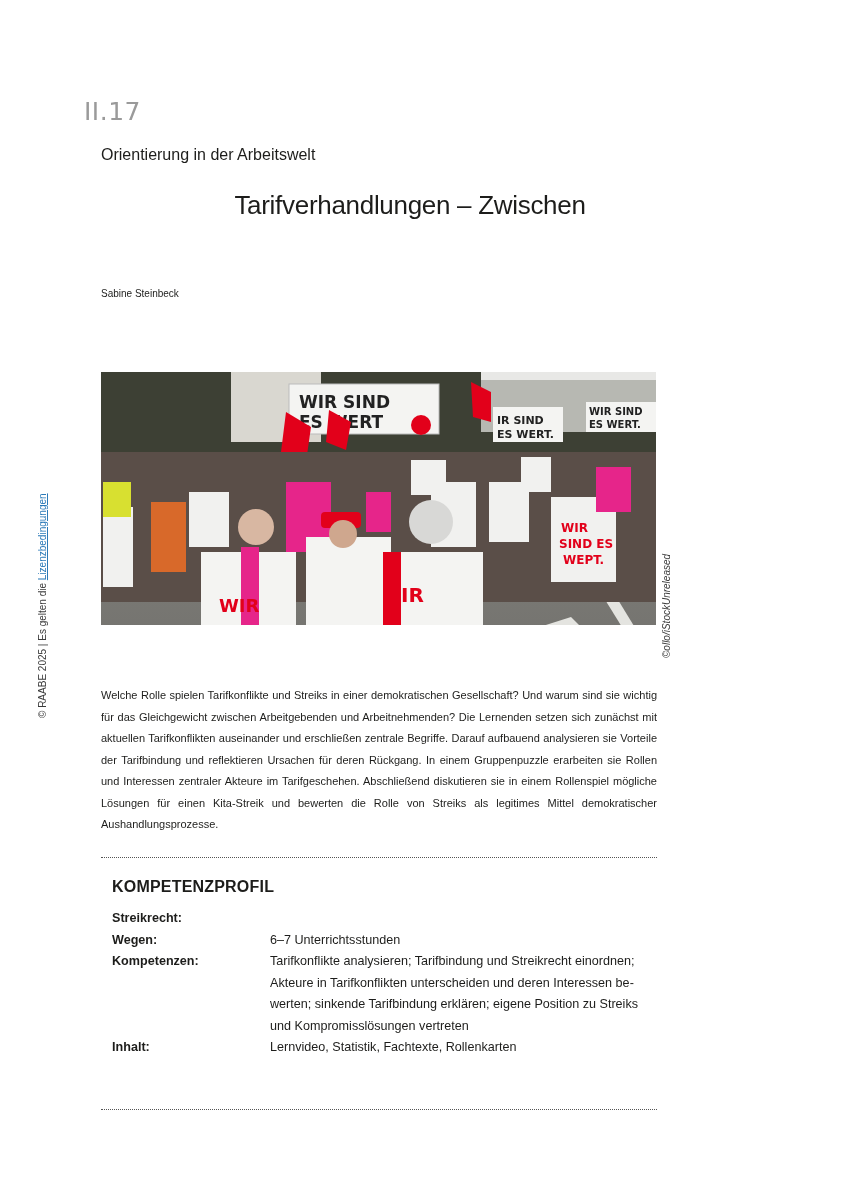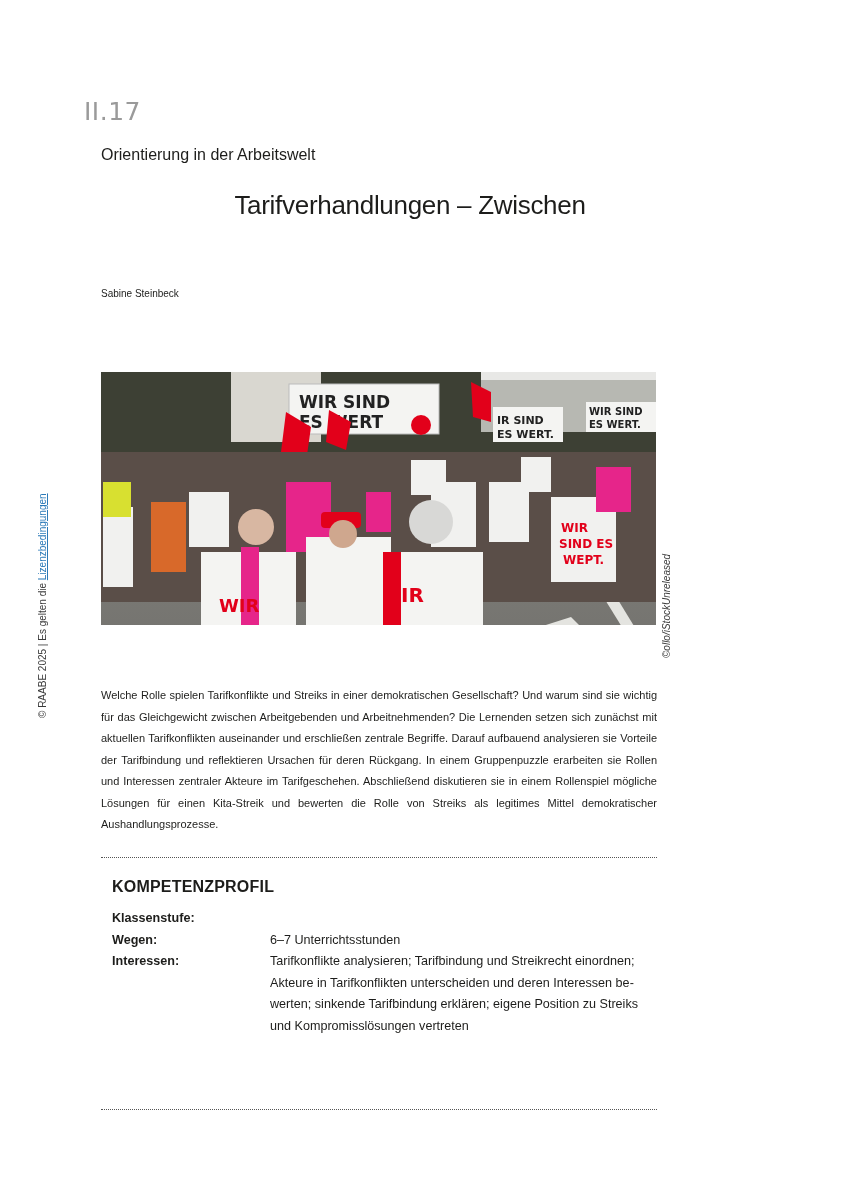"Klassenstufe:" div.profile-label { text: Klassenstufe -> Streikrecht }
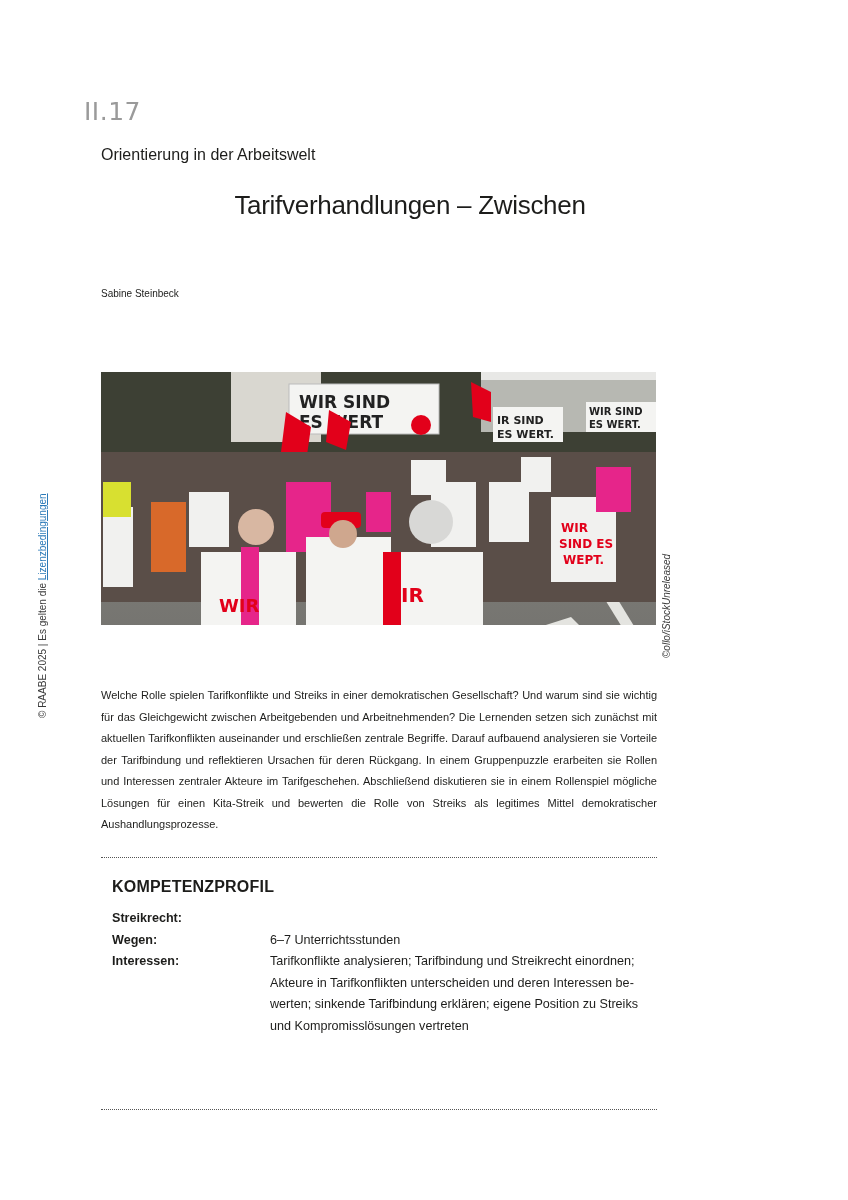"Interessen:" div.profile-label { text: Interessen -> Kompetenzen }
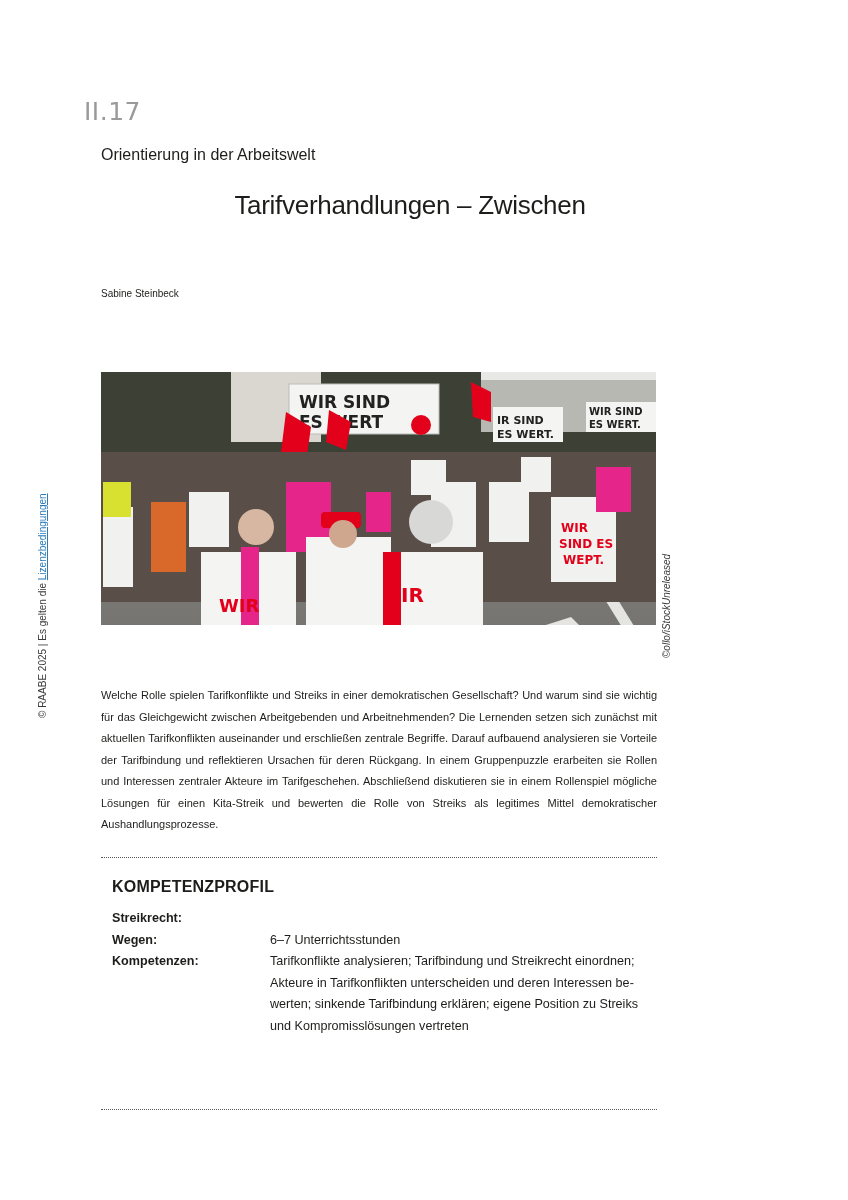"Inhalt:" div.profile-row { html: none -> <div> <div>Inhalt:</div> <div>Lernvideo, Statistik, Fachtexte, Rollenkarten</div> </div> }
